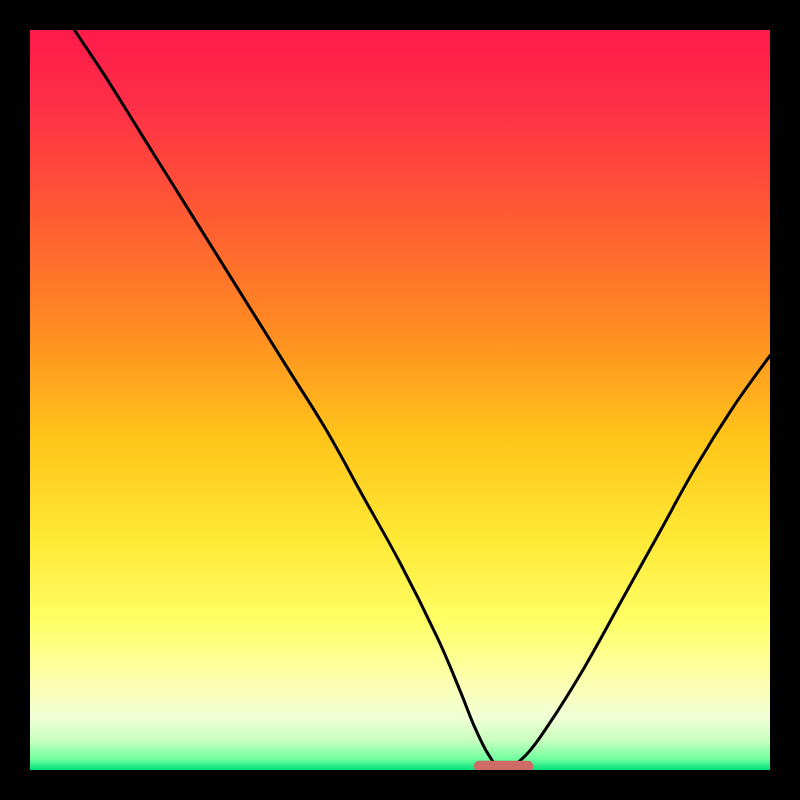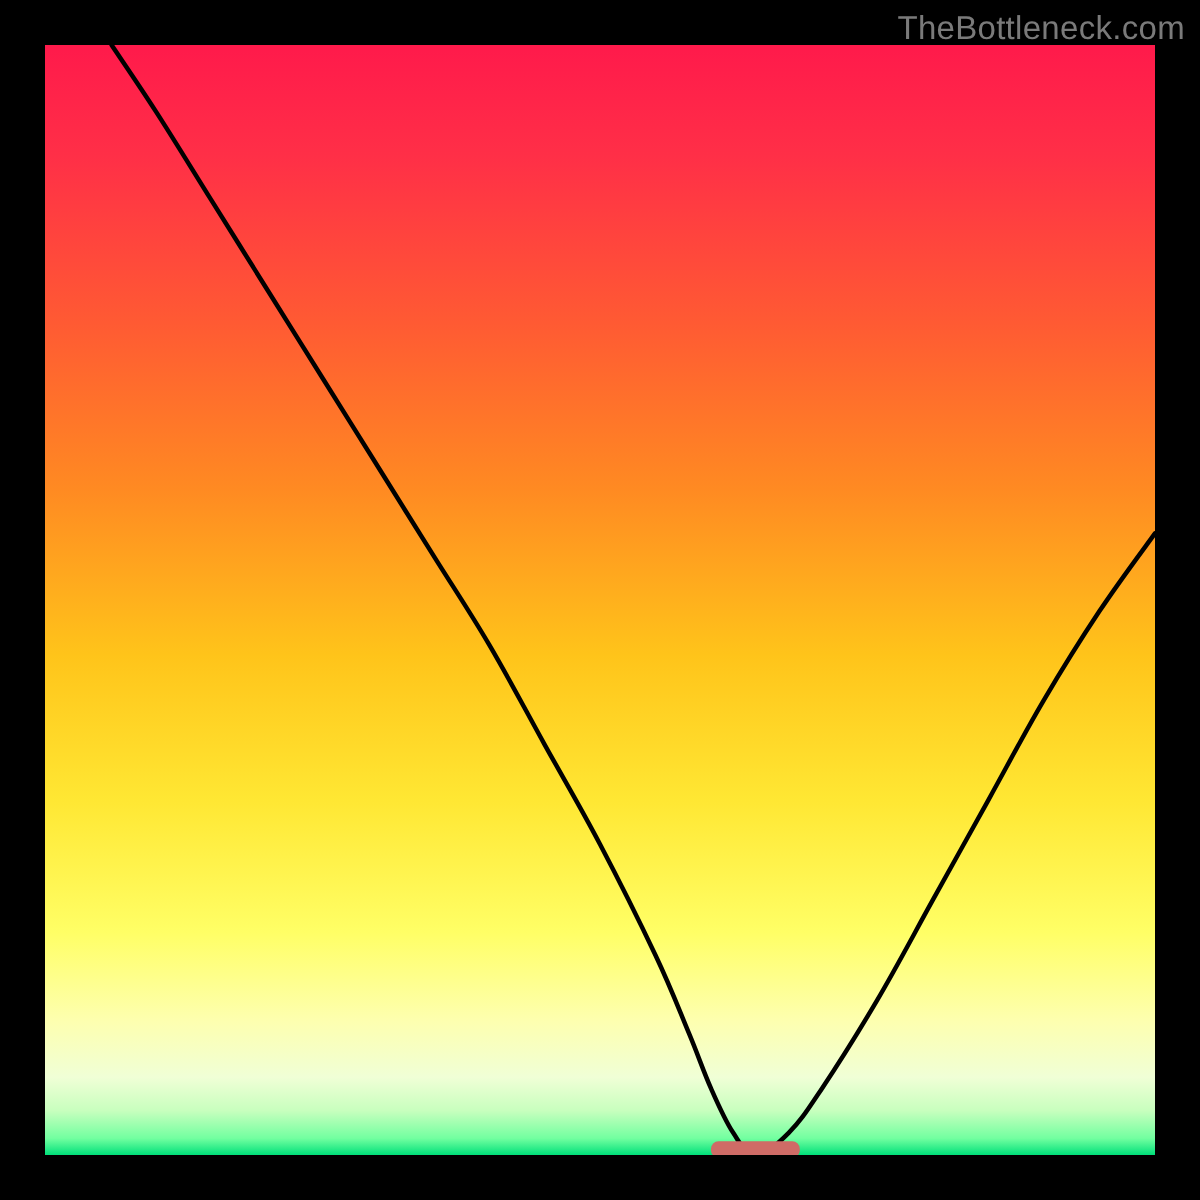"TheBottleneck.com" div.watermark { html: <div>TheBottleneck.com</div> -> none }
